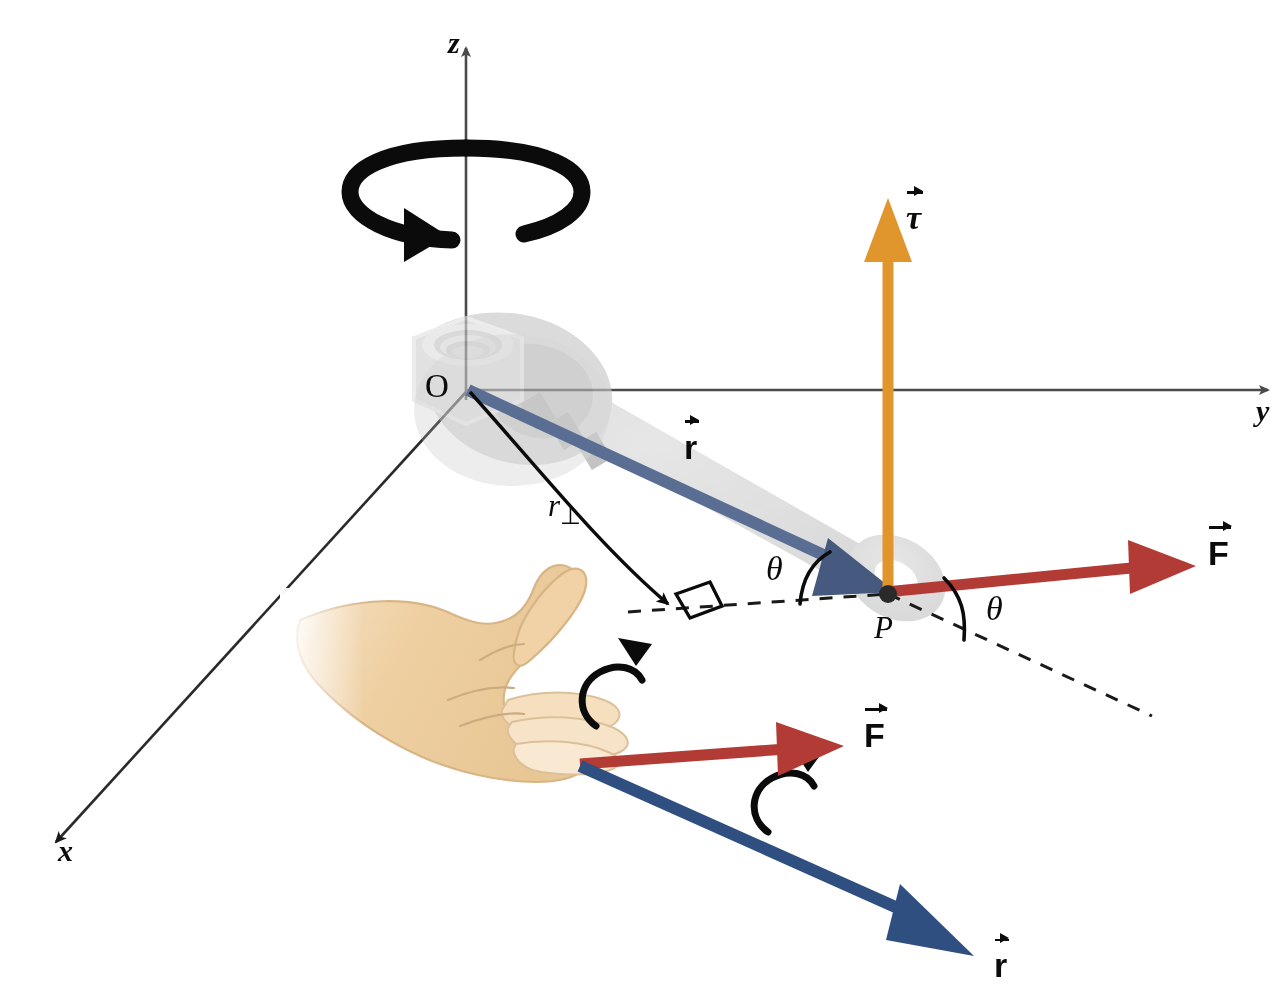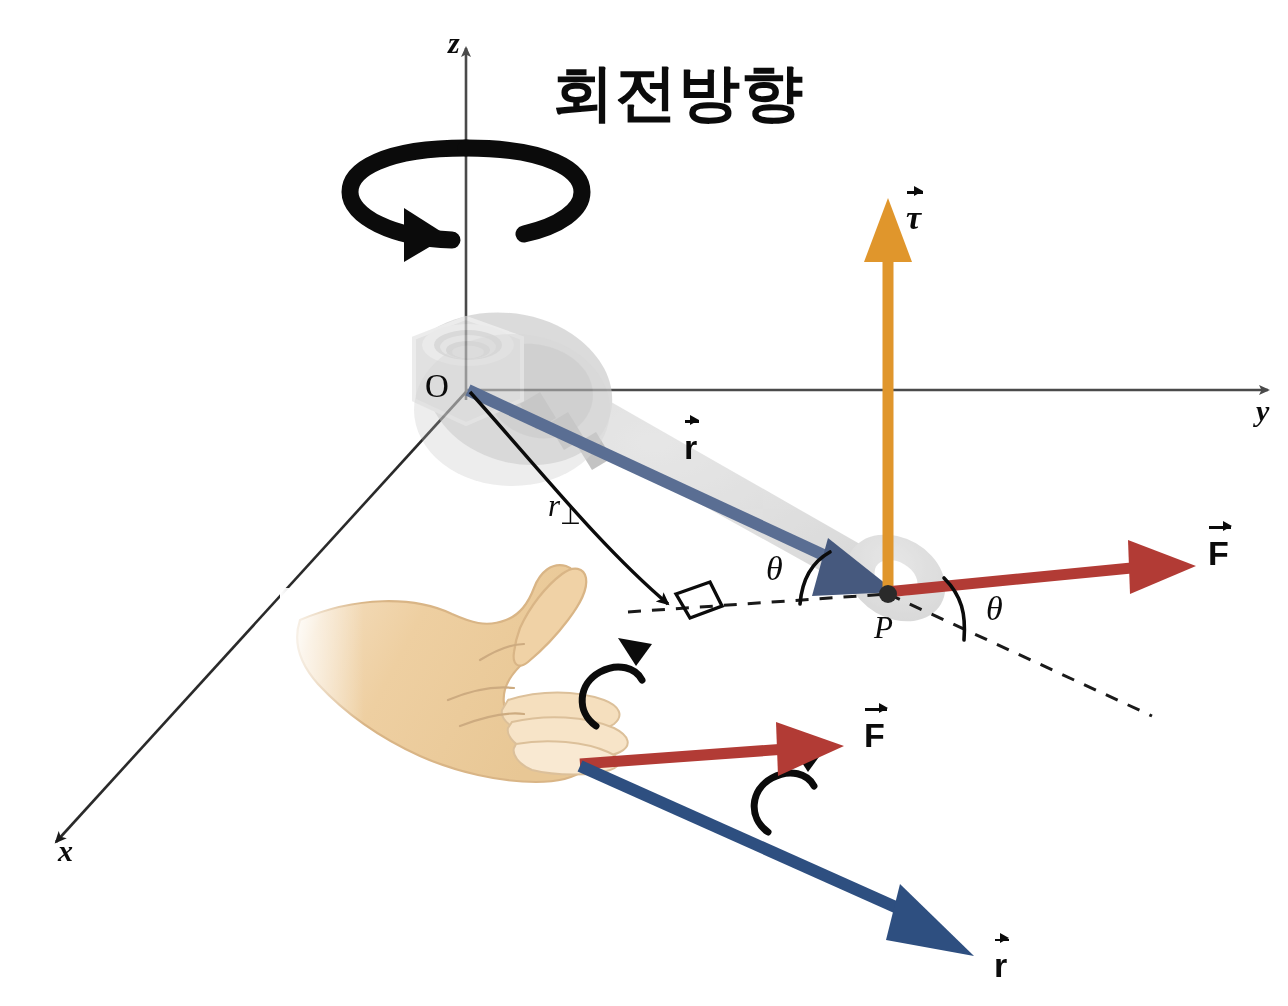"회전방향" div.lbl { html: <div>회전방향</div> -> none }
